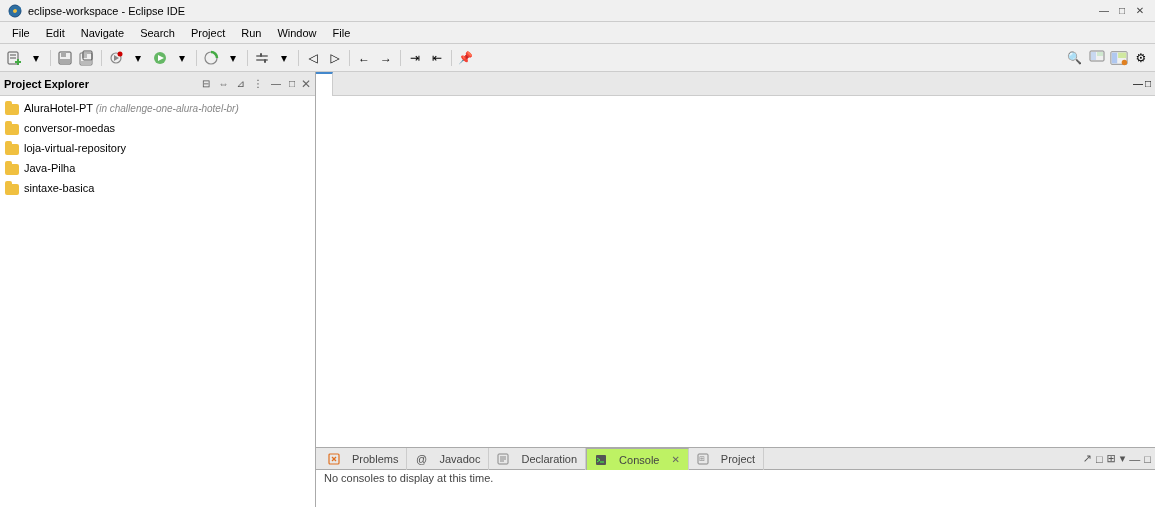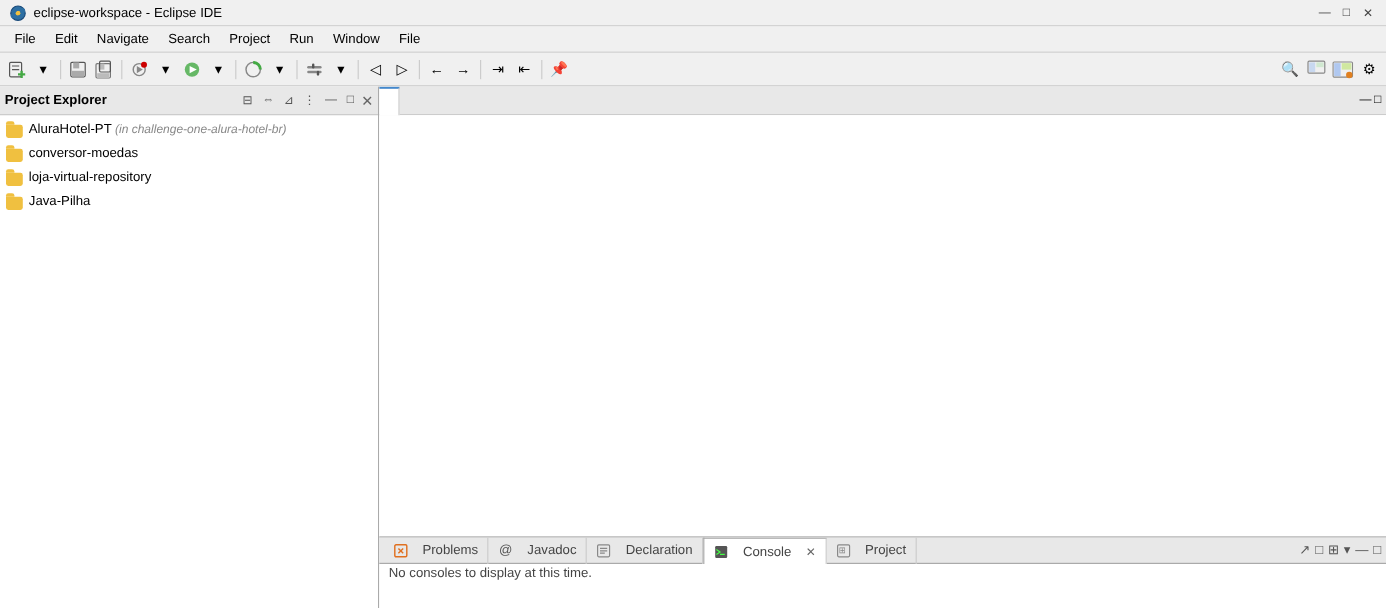"sintaxe-basica" div.tree-item { html: none -> <div> <span> <span></span> </span> <span>sintaxe-basica</span> </div> }
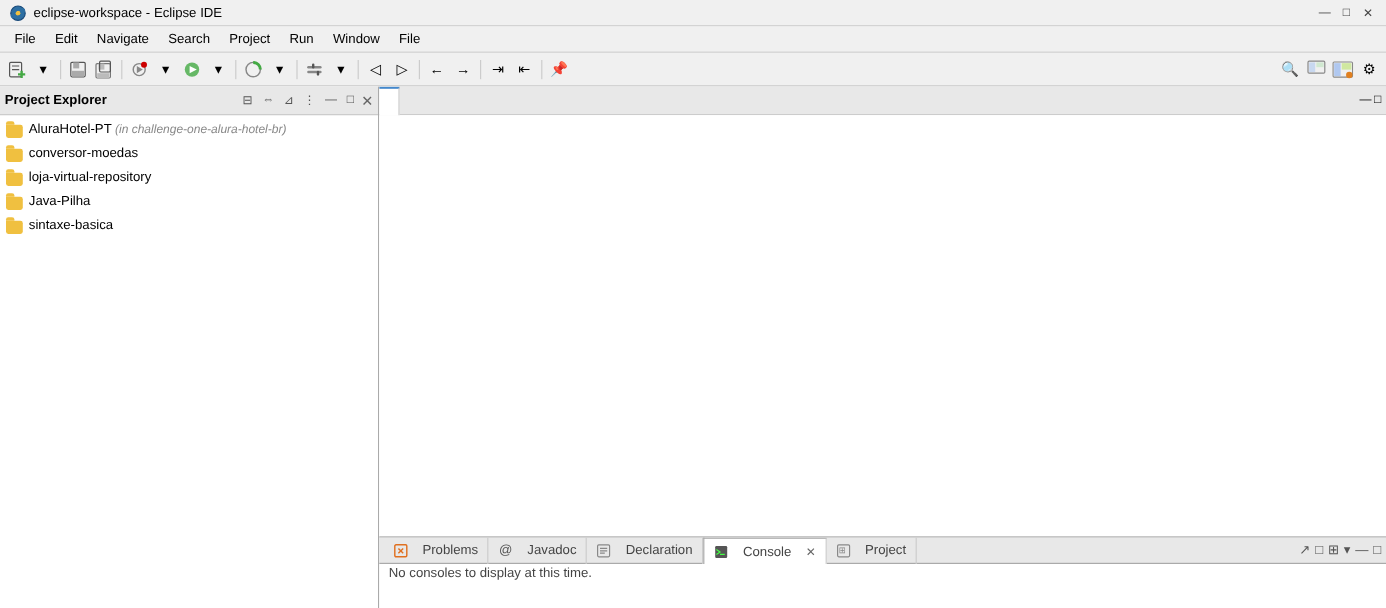"Console" .bottom-tab.active { background: #ffffff -> #bef264 }
